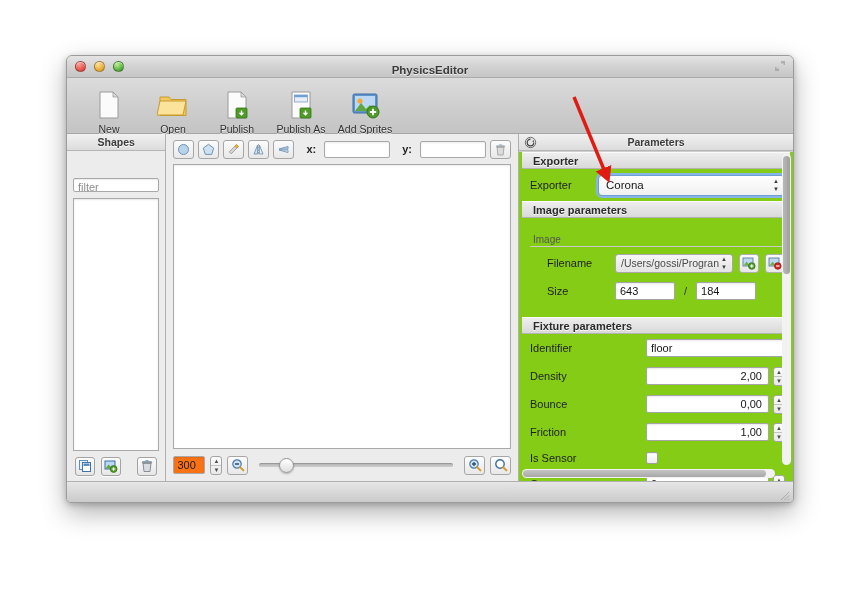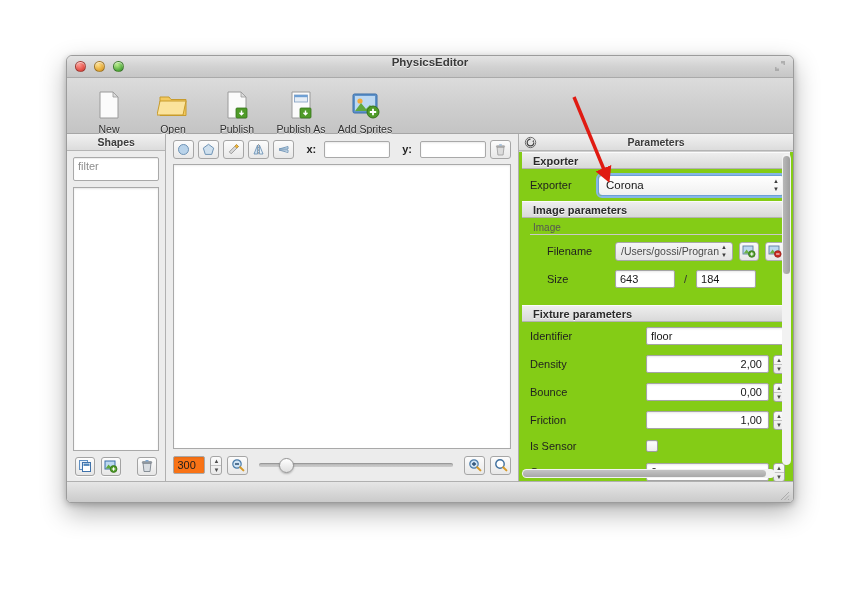"PhysicsEditor" .win-title { top: 0 -> 8px }
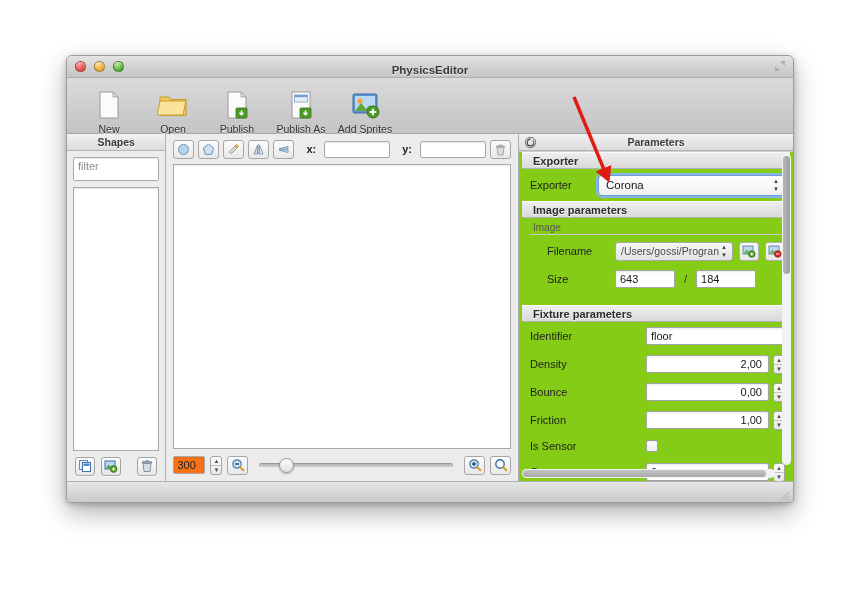"filter" .filter-input { height: 24px -> 14px; margin-top: none -> 21px }
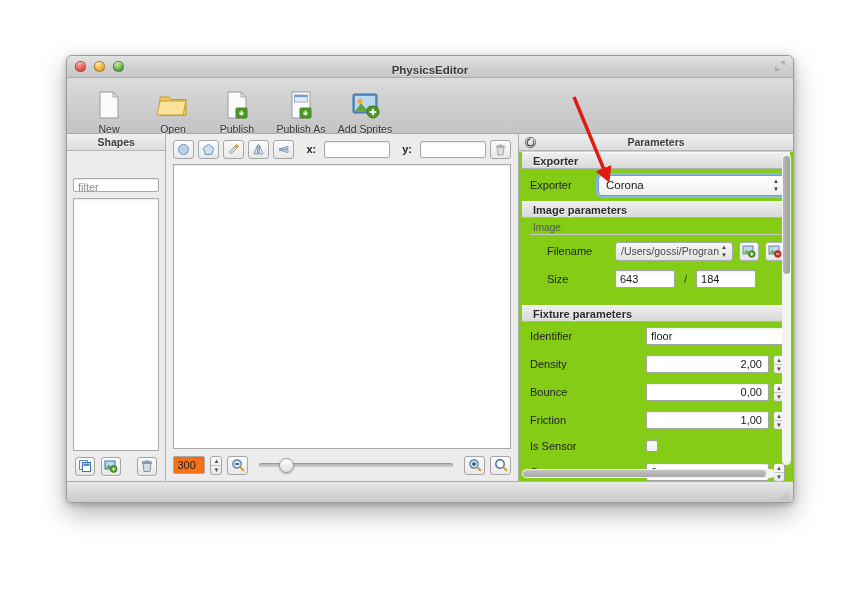"Image" .subgroup-label { padding: 4px 0 1px 14px -> 16px 0 1px 14px }
